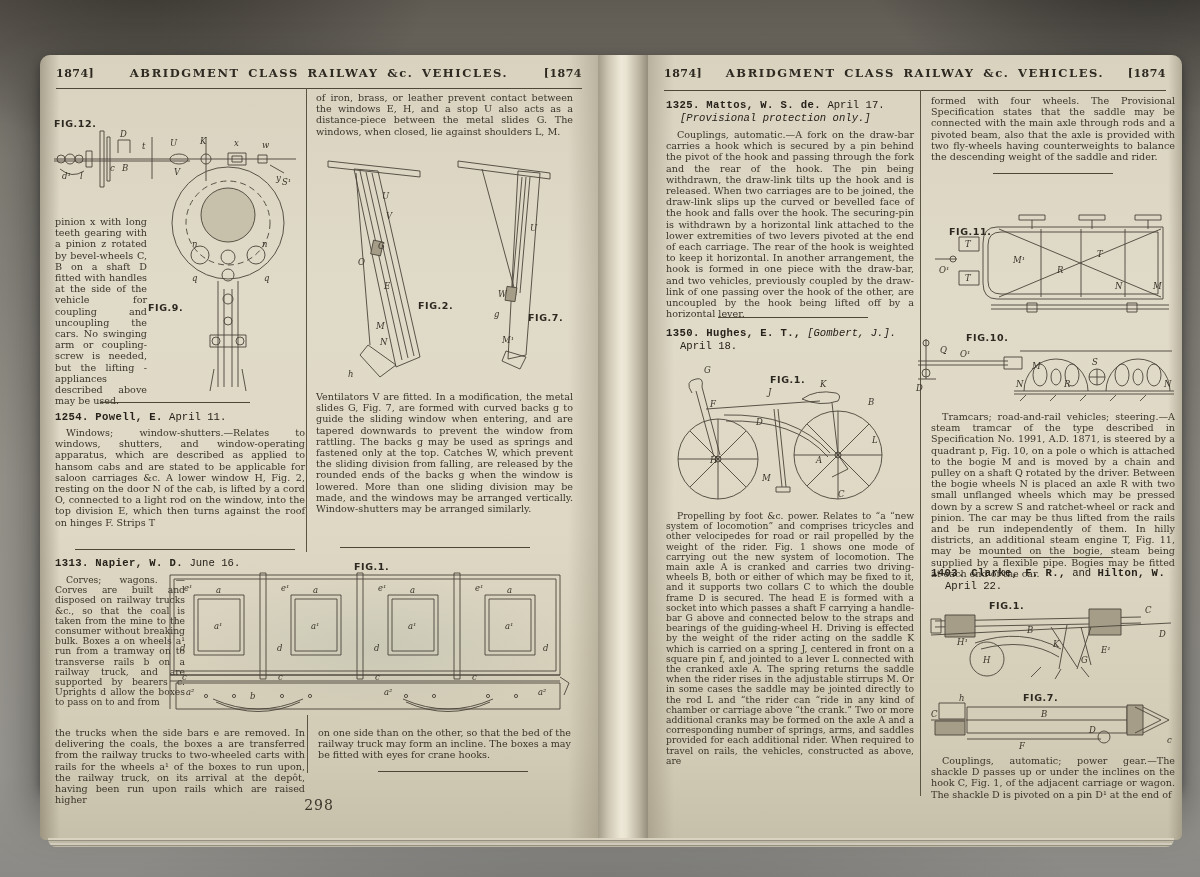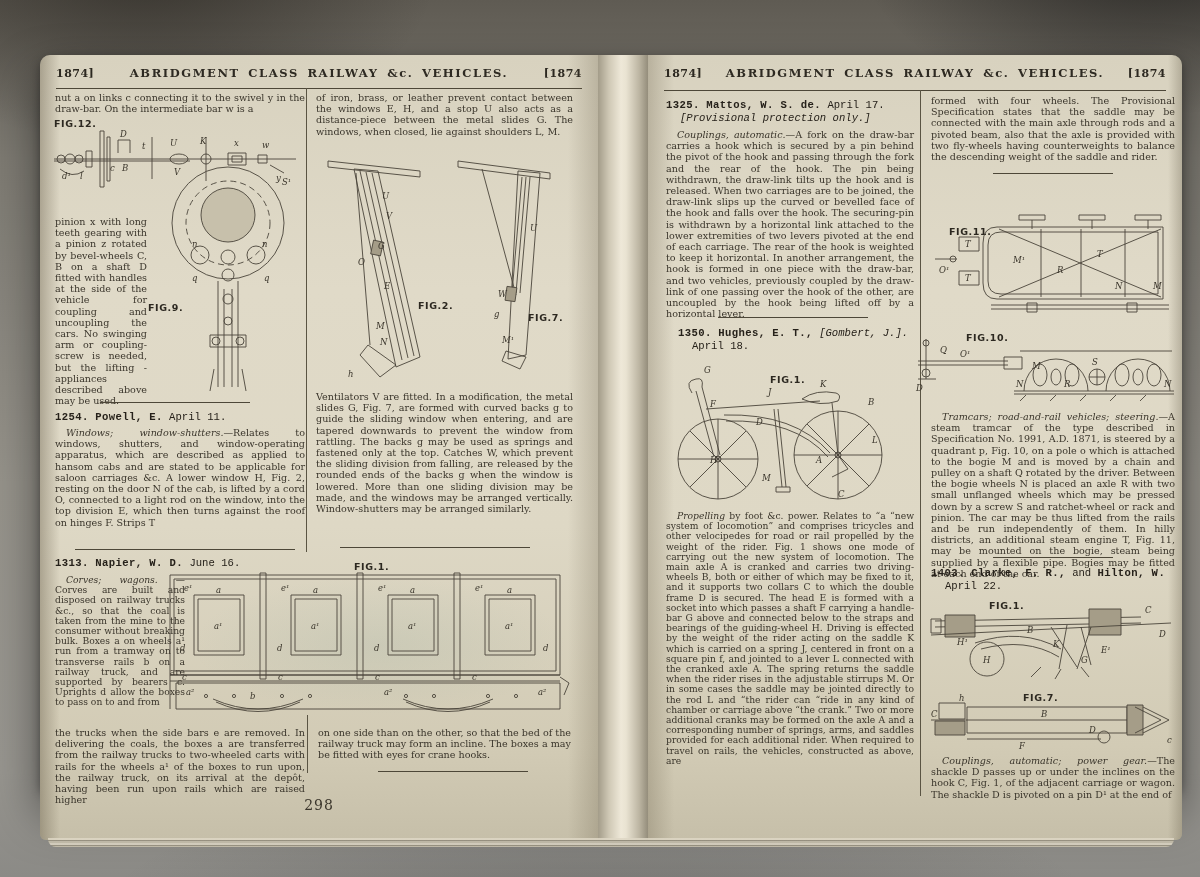"nut a on links c" div.t { html: <div>nut a on links c connecting it to the swivel y in the draw-bar. On the intermediate bar w is a</div> -> none }
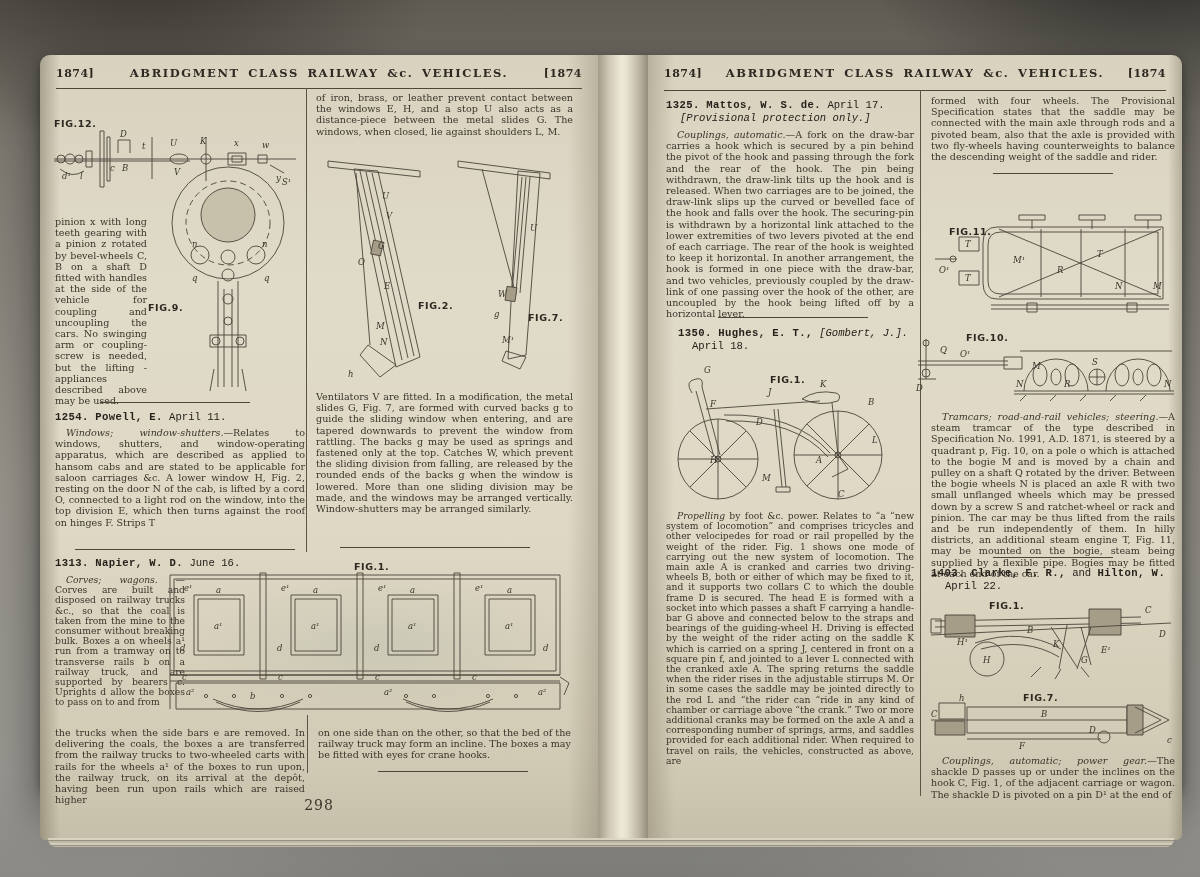"Couplings, automatic." .t .lead { font-style: italic -> none }
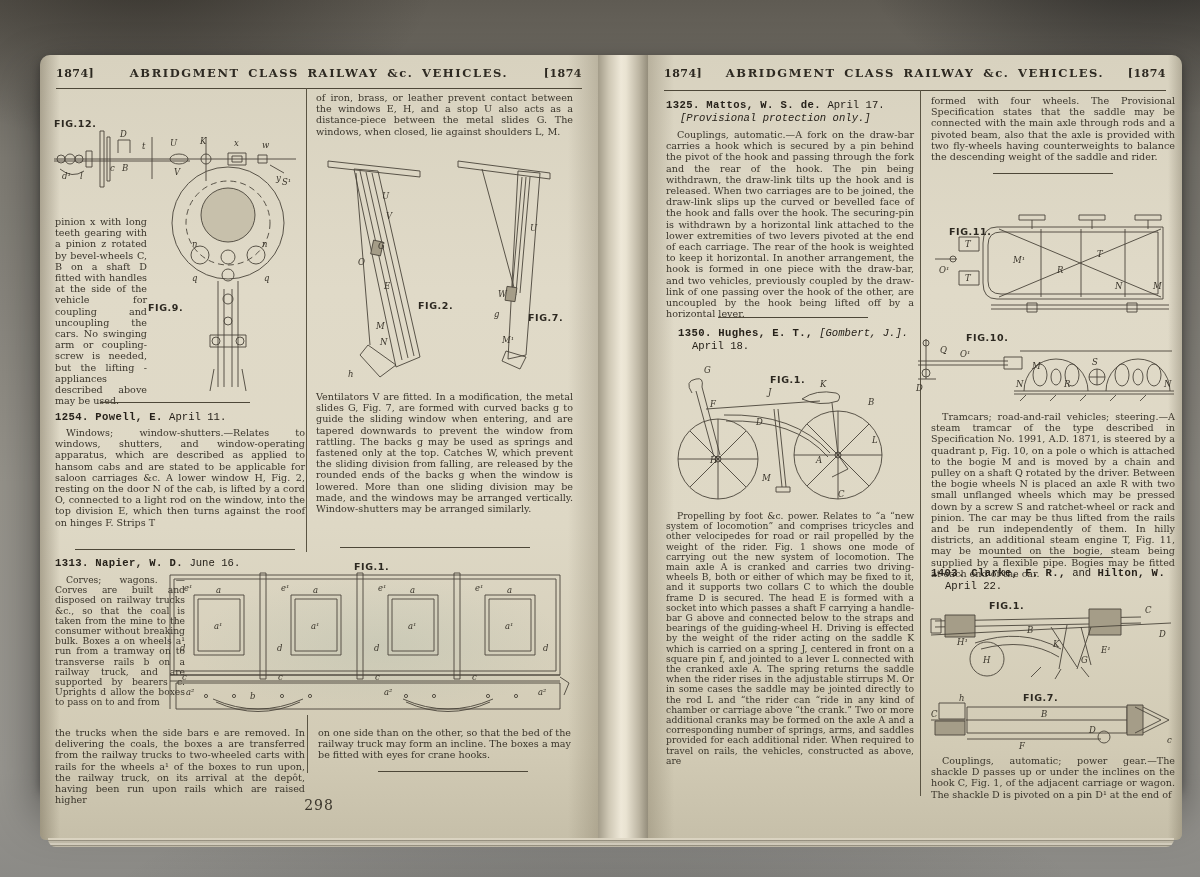"1350. Hughes, E. T., [Gombert," div.entry { left: 30px -> 18px }
